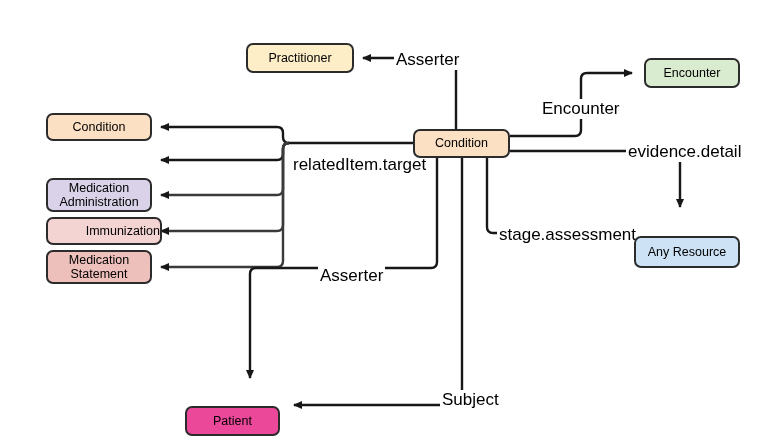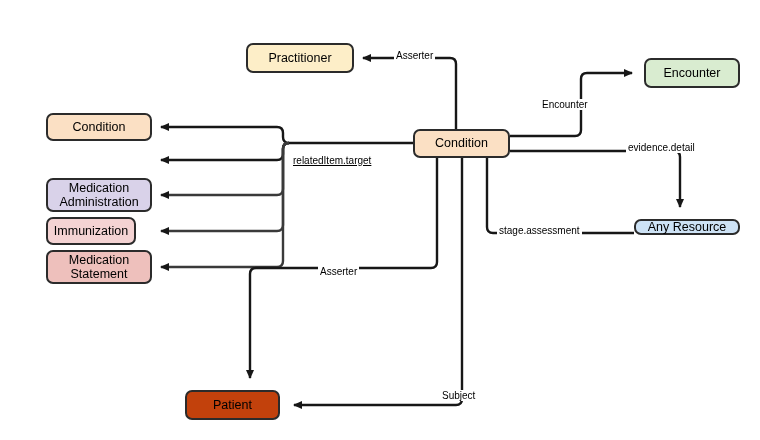"Asserter" .edge-label { font-size: 10px -> 17px }
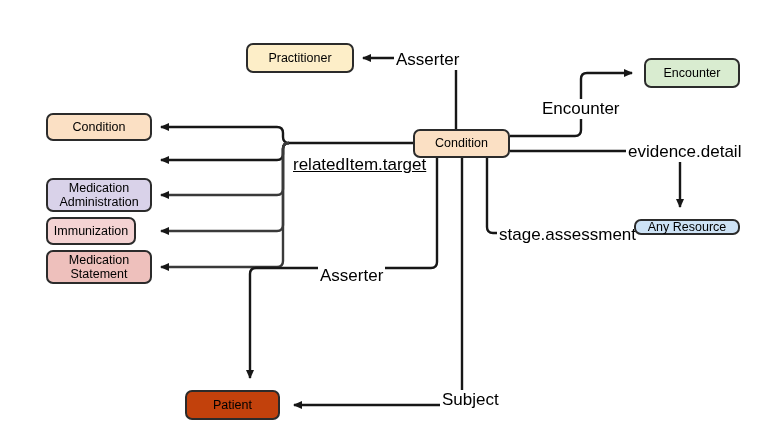"relatedItem.target" div.edge-label { text-decoration: underline -> none }
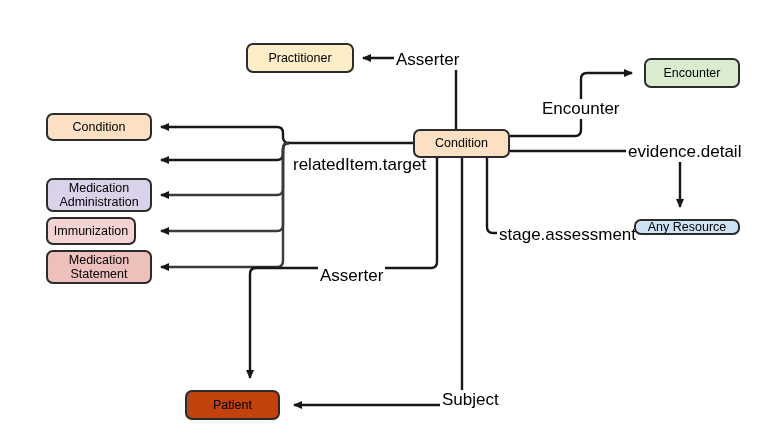"Immunization" div.node { justify-content: none -> flex-end; width: 90px -> 116px }
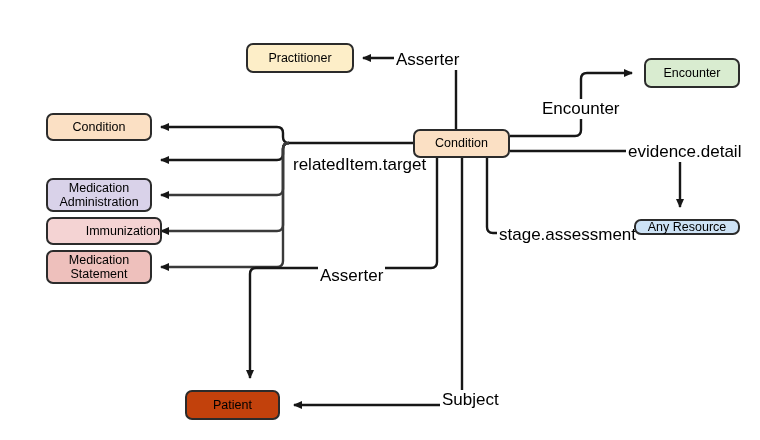"Any Resource" div.node { height: 16px -> 32px; top: 219px -> 236px }
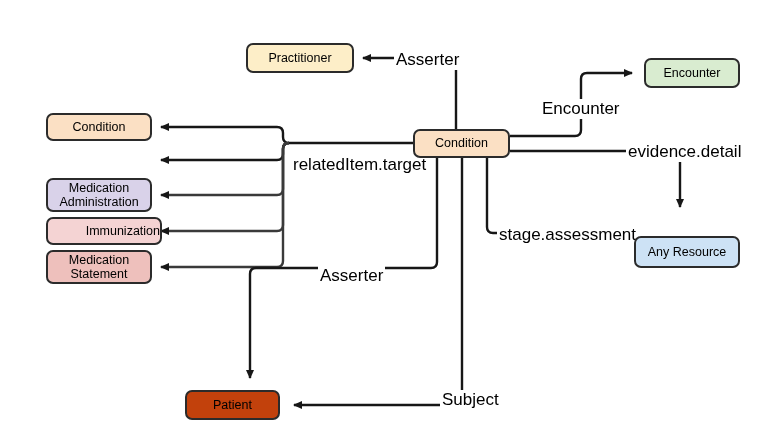"Patient" div.node { background: #c2410c -> #ec4899; top: 390px -> 406px }
